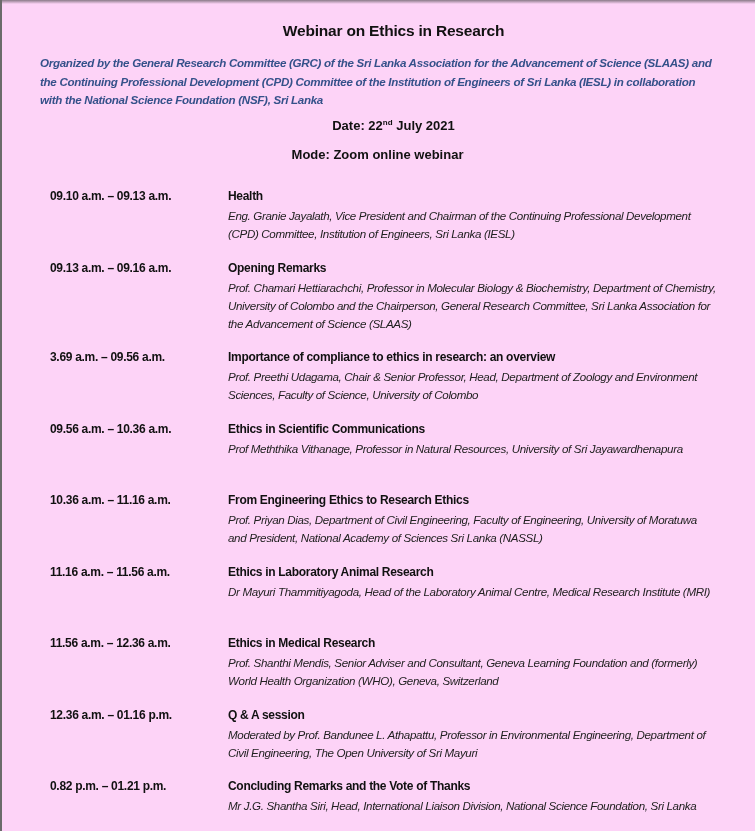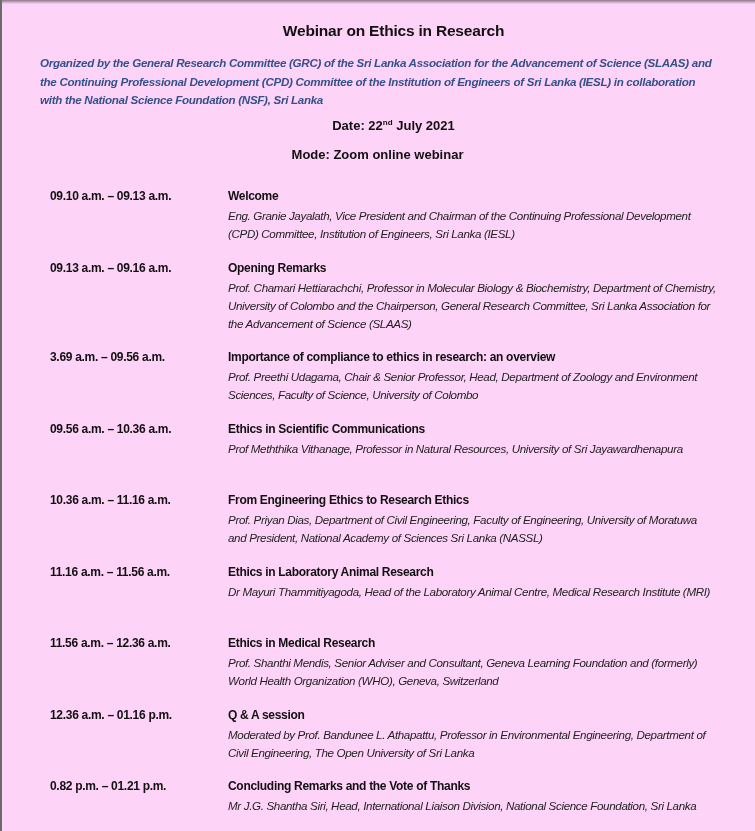"Welcome" div.session { text: Welcome -> Health }
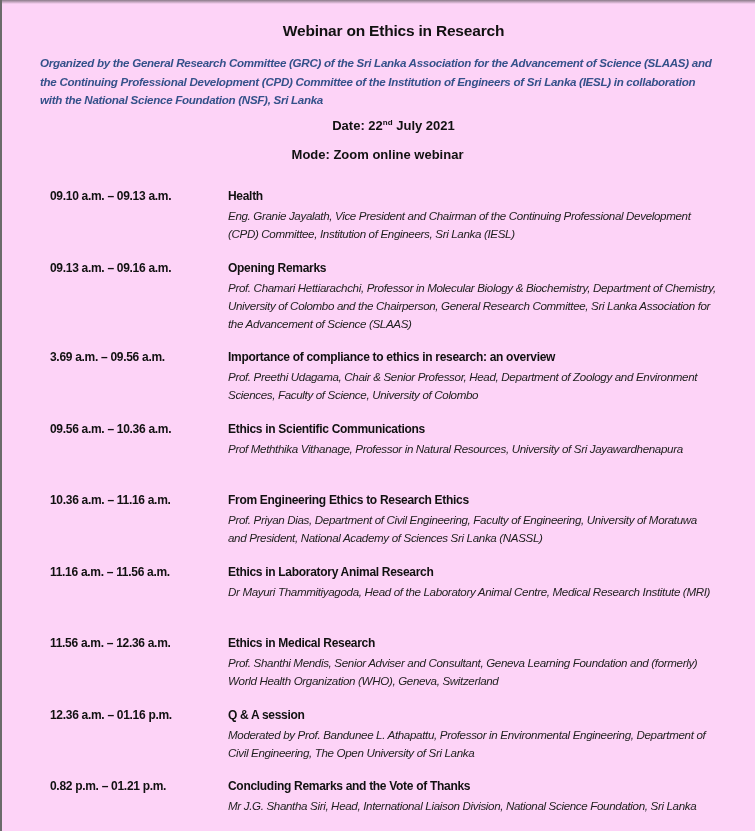"Moderated by Prof. Bandunee L." div.speaker { text: Lanka -> Mayuri }
